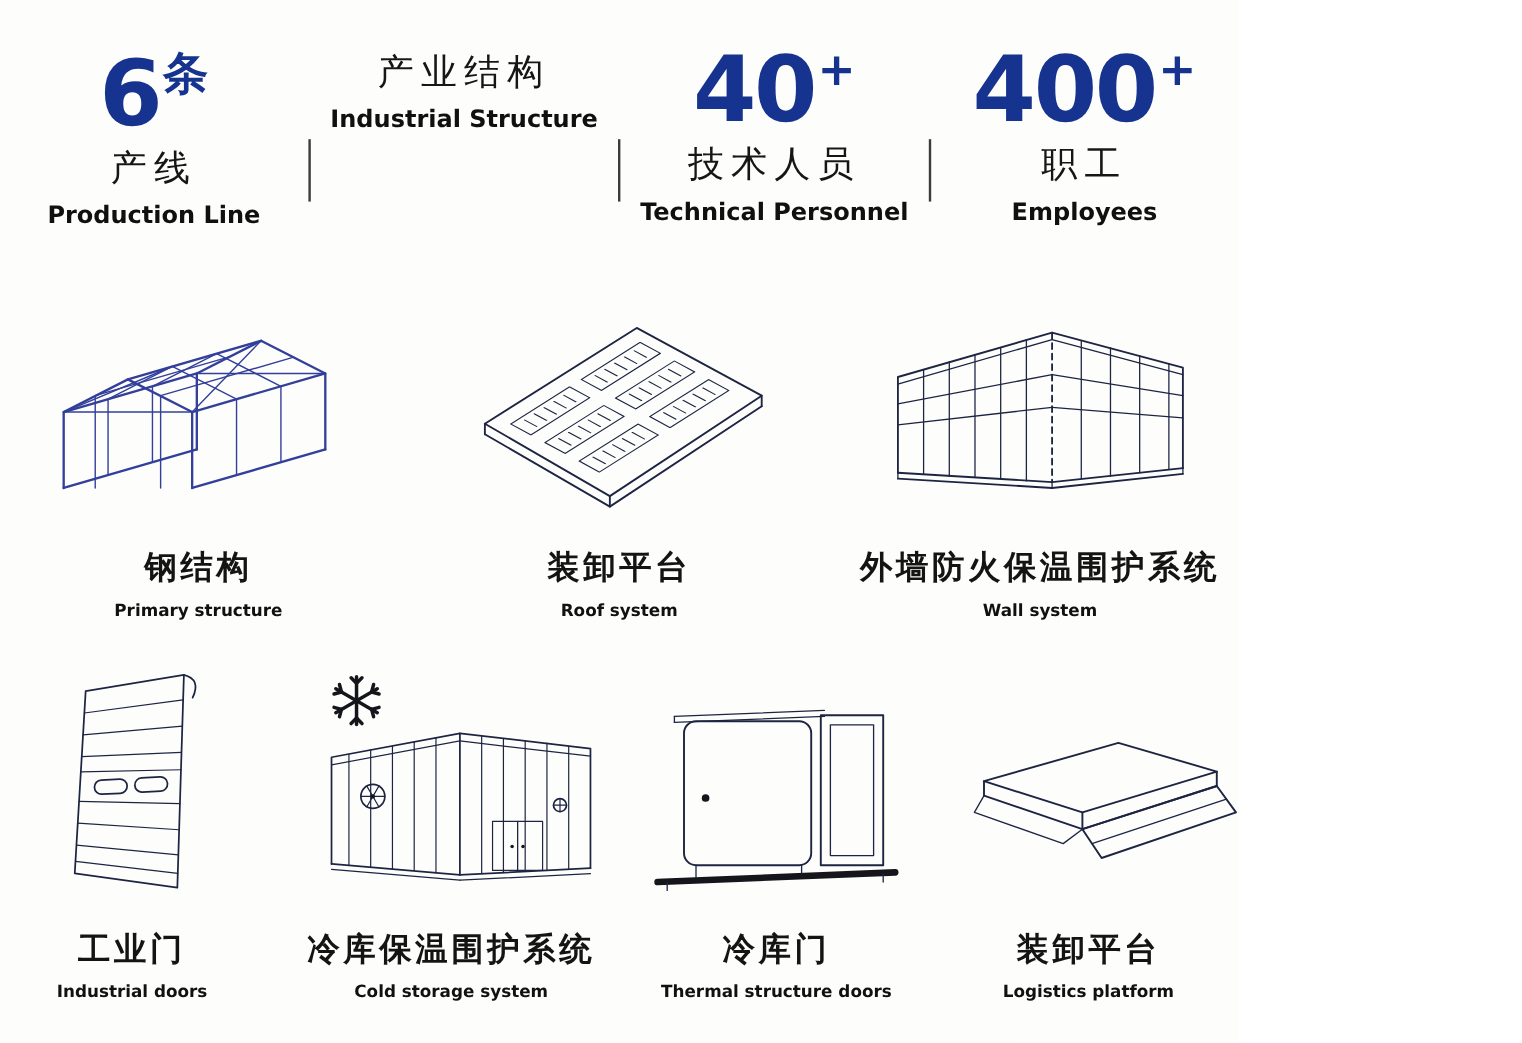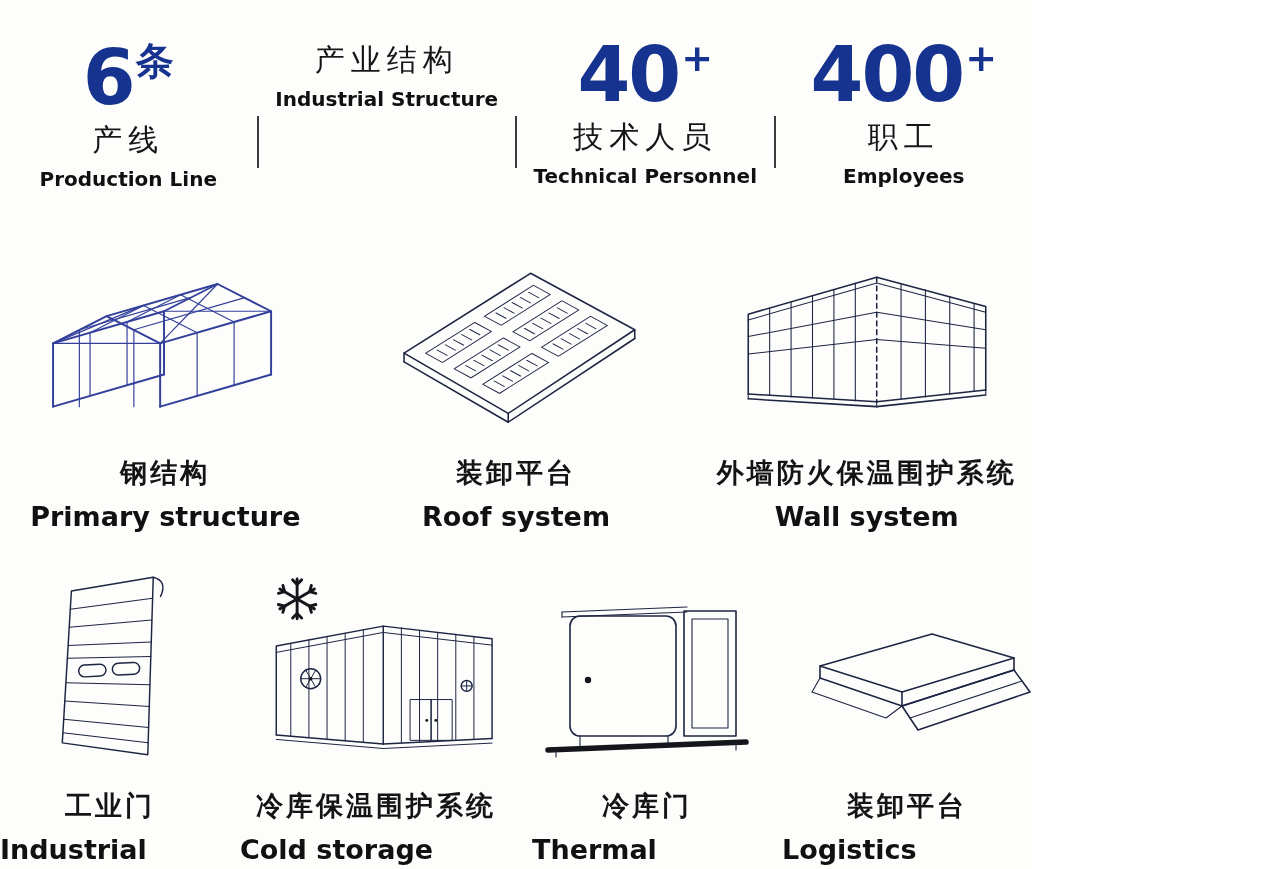"Primary structure" .card-en { font-size: 27px -> 14px }
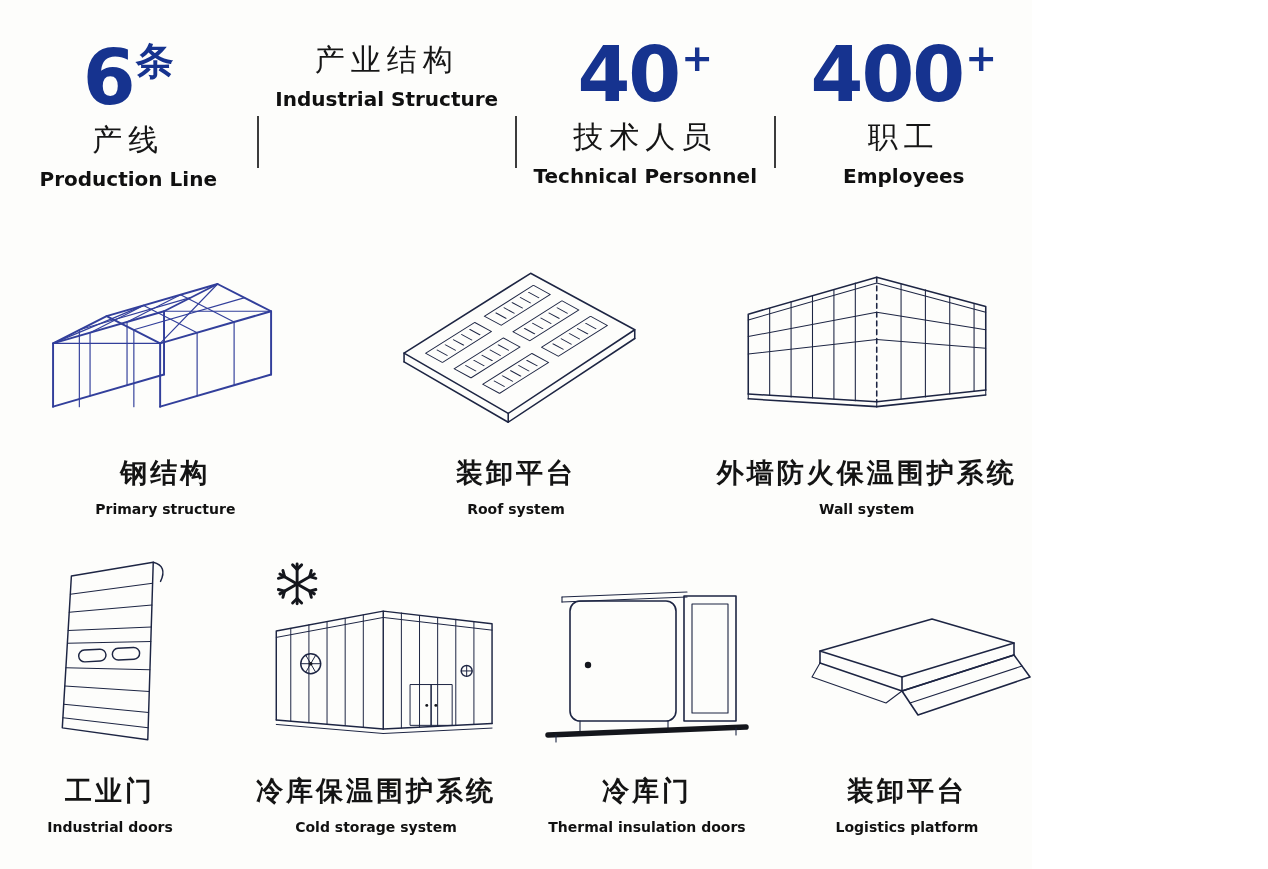"Thermal insulation doors" div.card-en { text: insulation -> structure }
